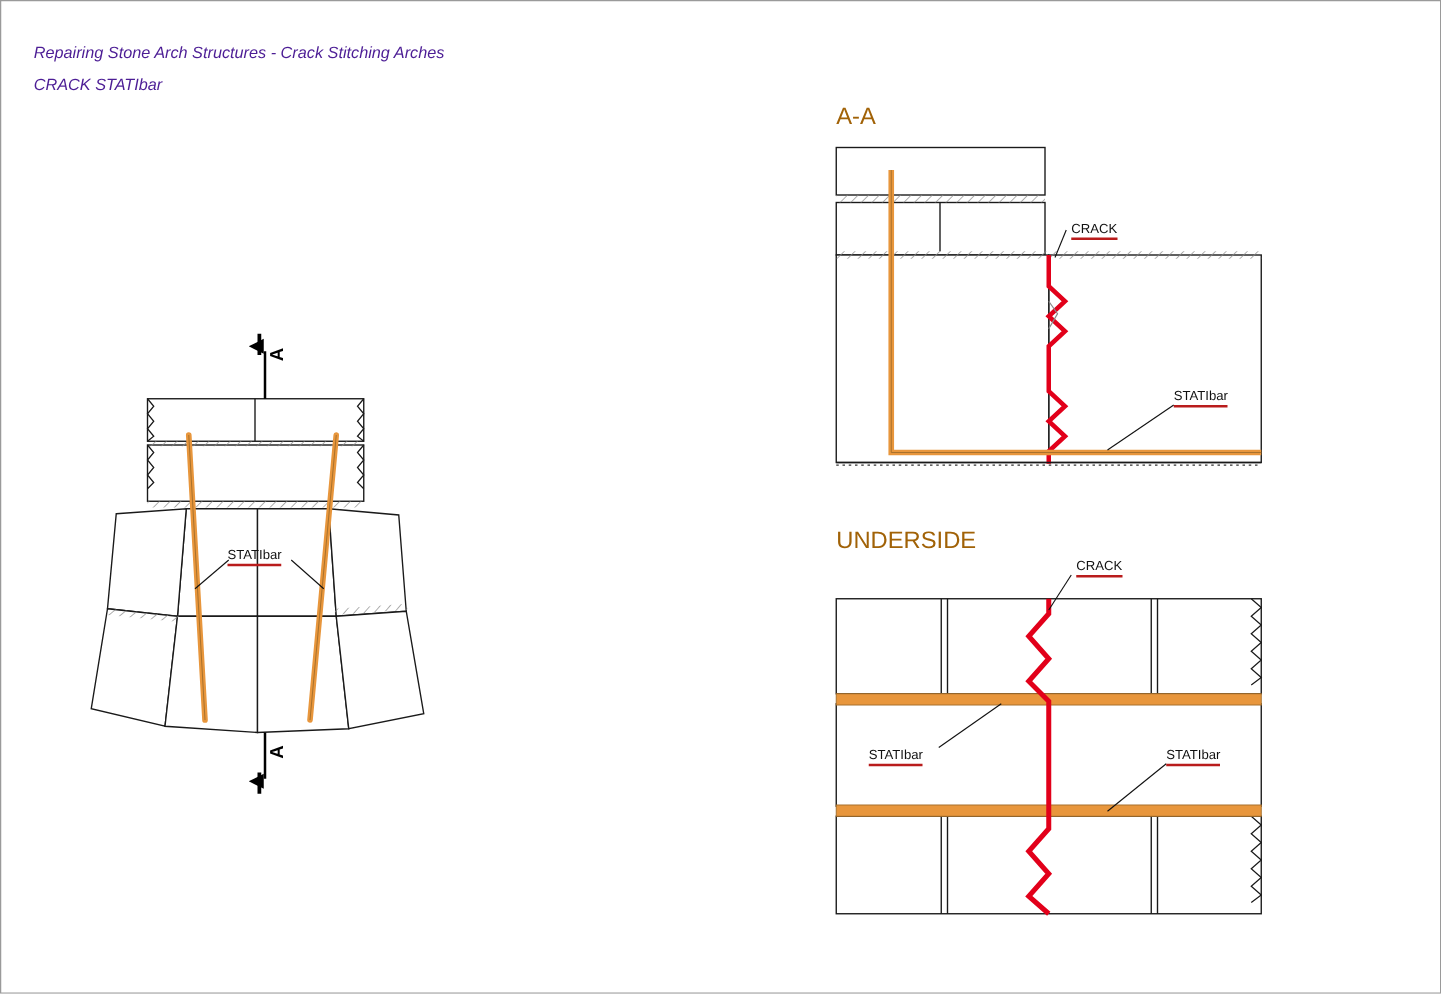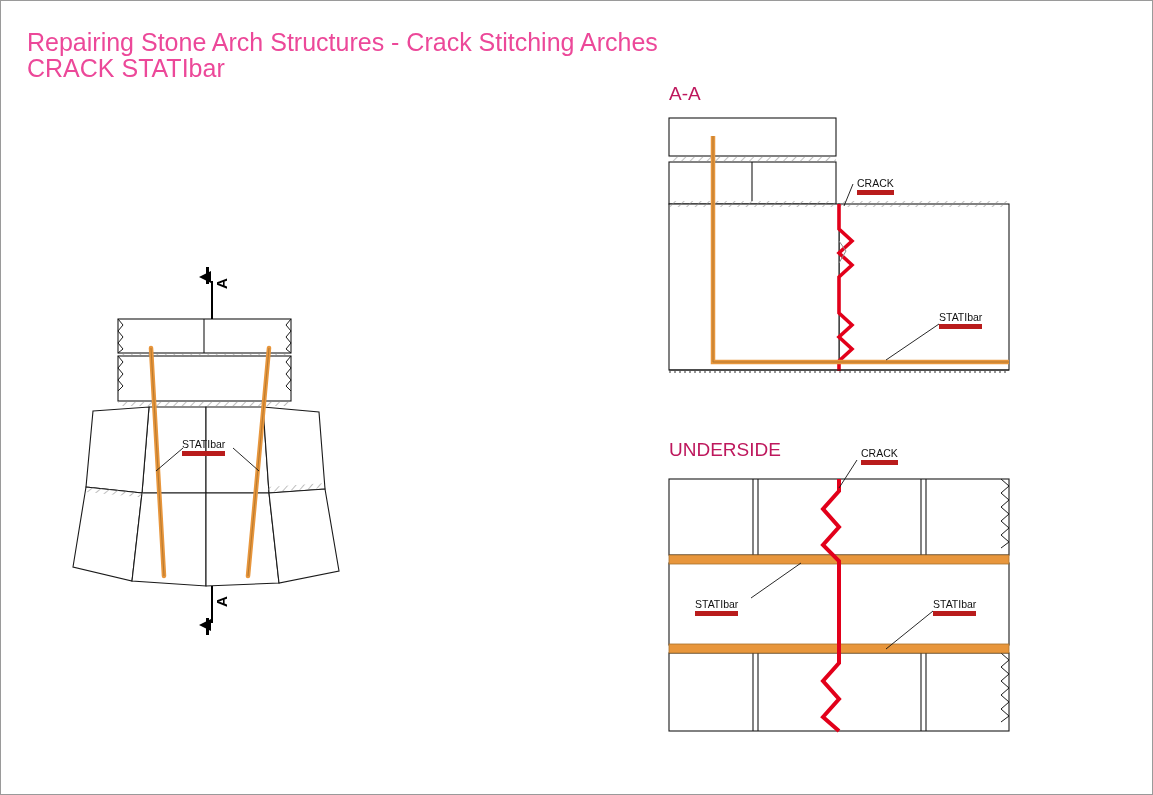"Repairing Stone Arch Structures -" .title-line { color: #ec4899 -> #4c1d95; font-size: 25px -> 13px; font-style: none -> italic }
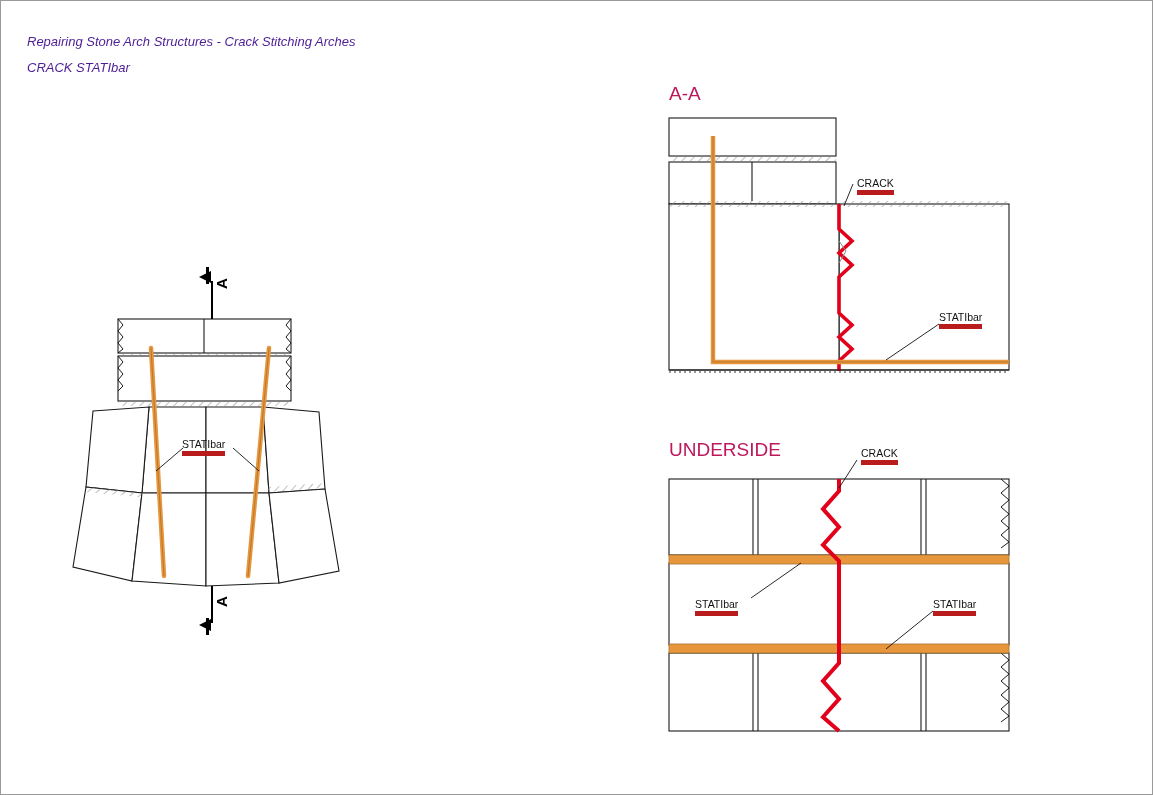"A-A" .section-label { color: #be185d -> #a16207 }
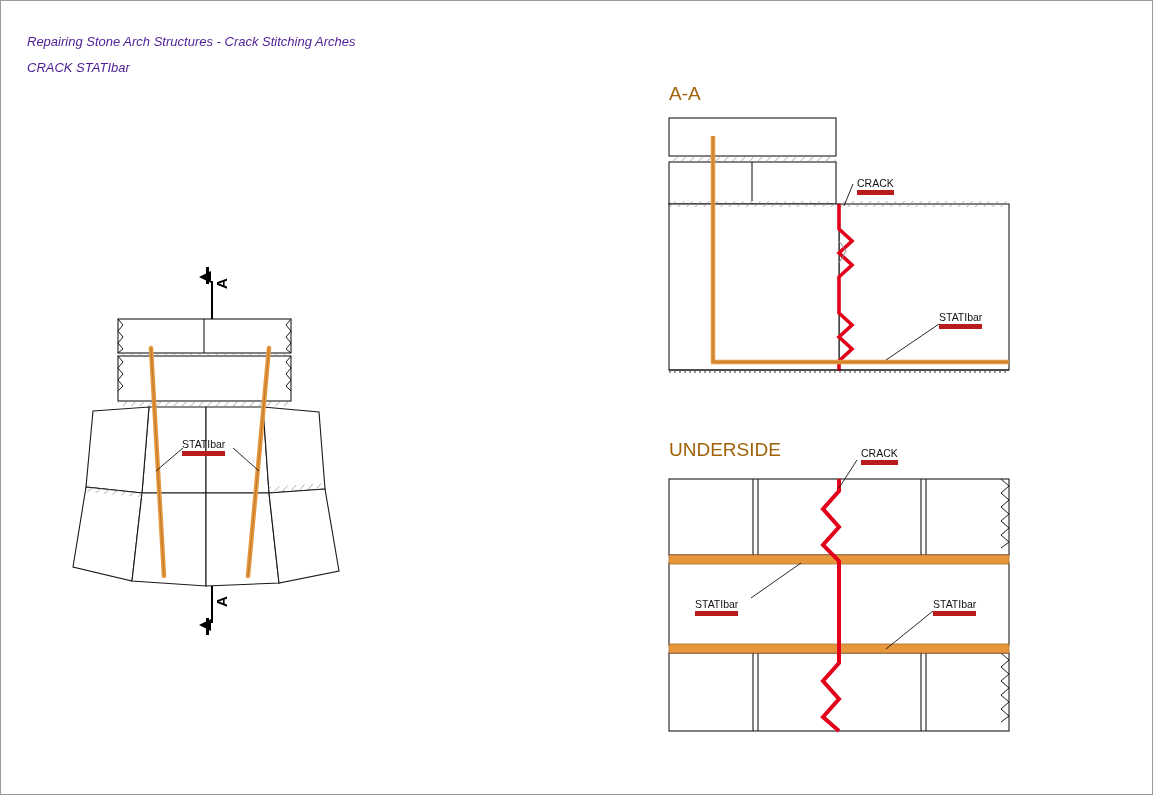"CRACK" .callout { border-bottom: 5px solid #b91c1c -> 2px solid #b91c1c }
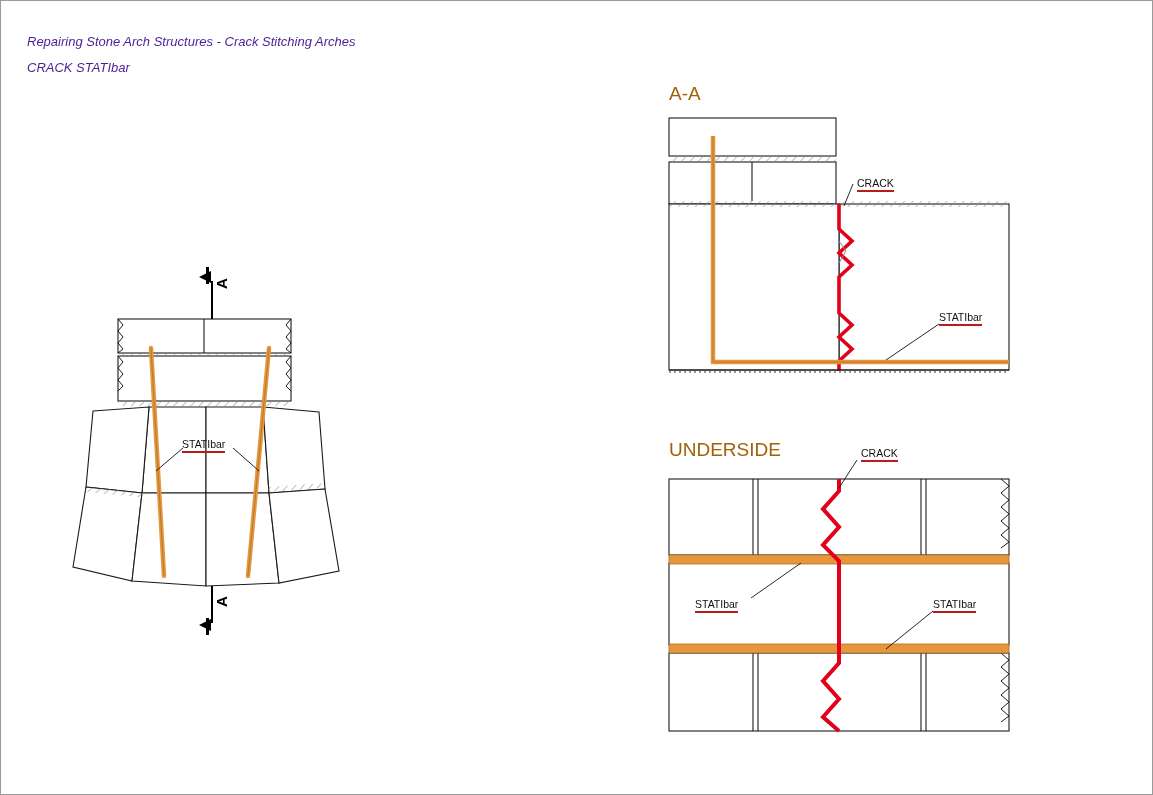"UNDERSIDE" .sec-under { top: 438px -> 421px }
